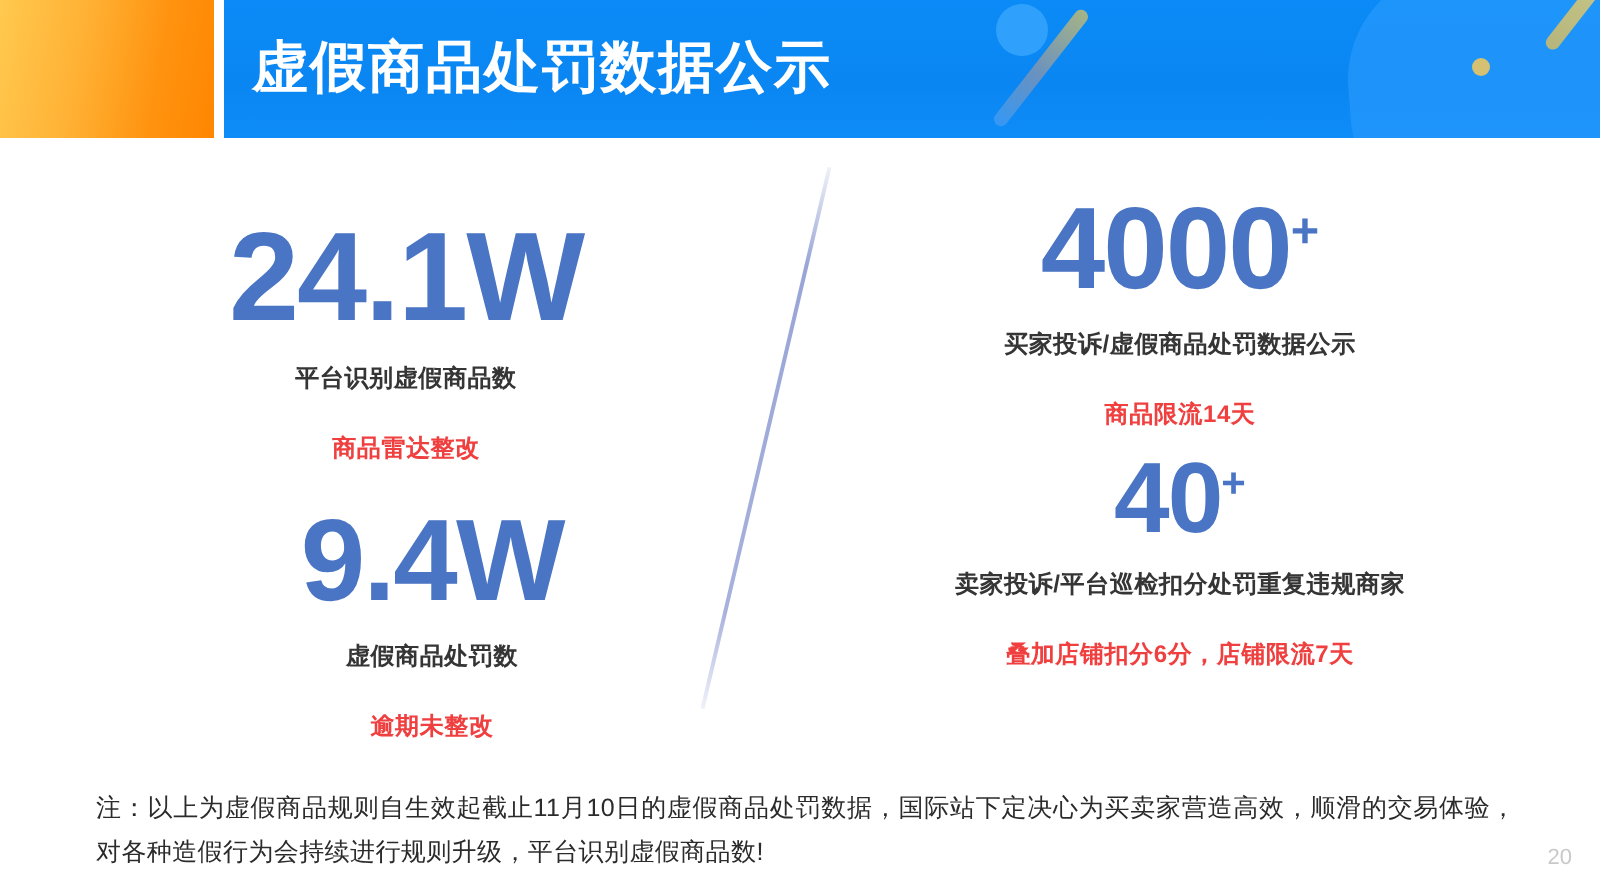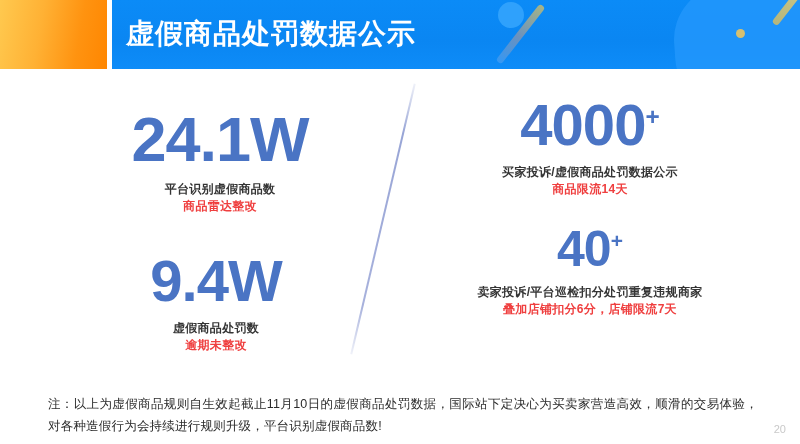"24.1W" #stat-left-top { left: 60px -> 43px }
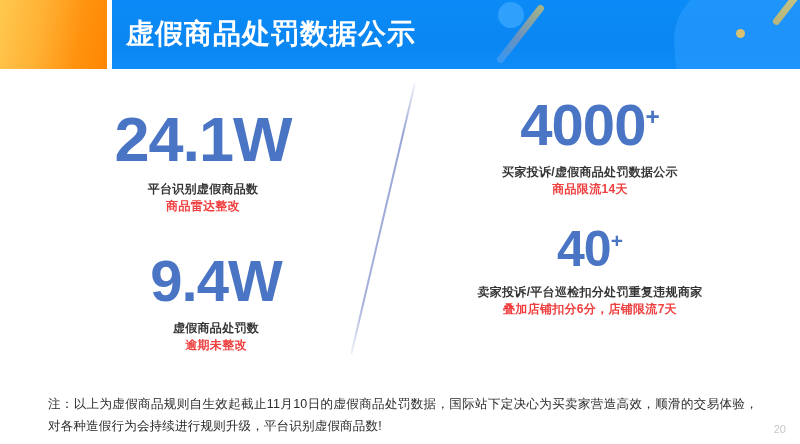"商品限流14天" .stat .sub2 { margin-top: 0 -> 18px }
